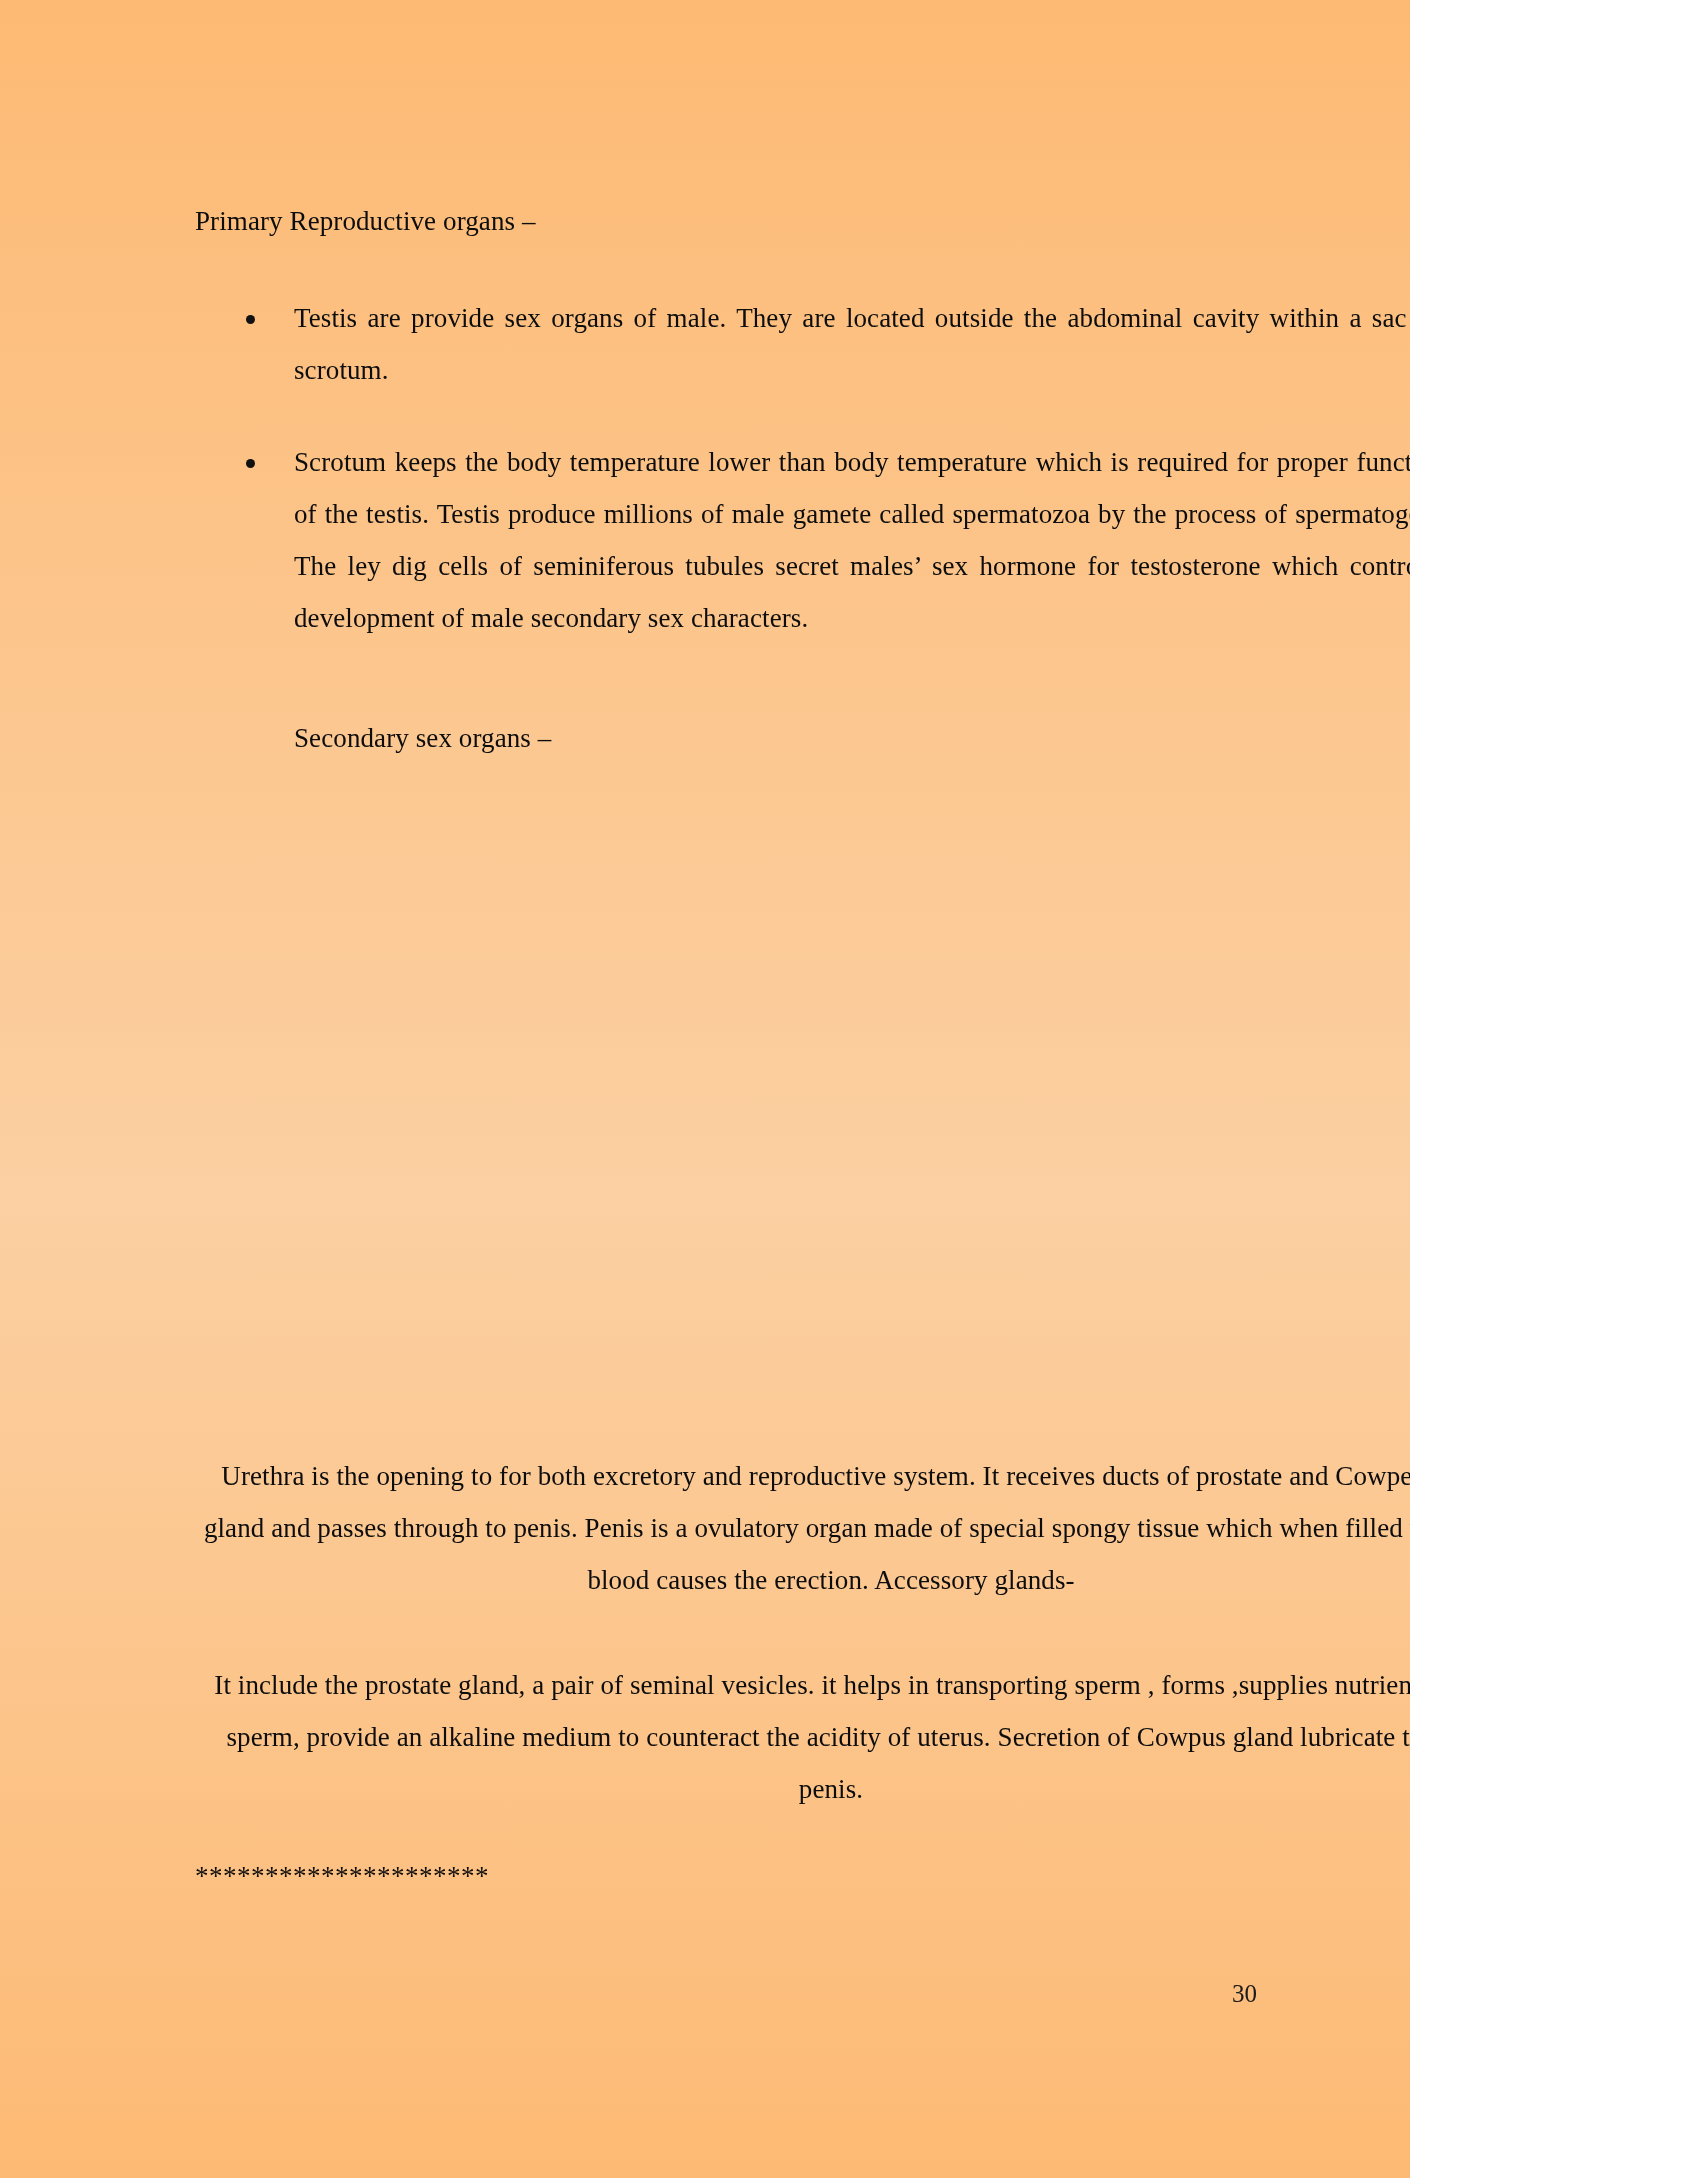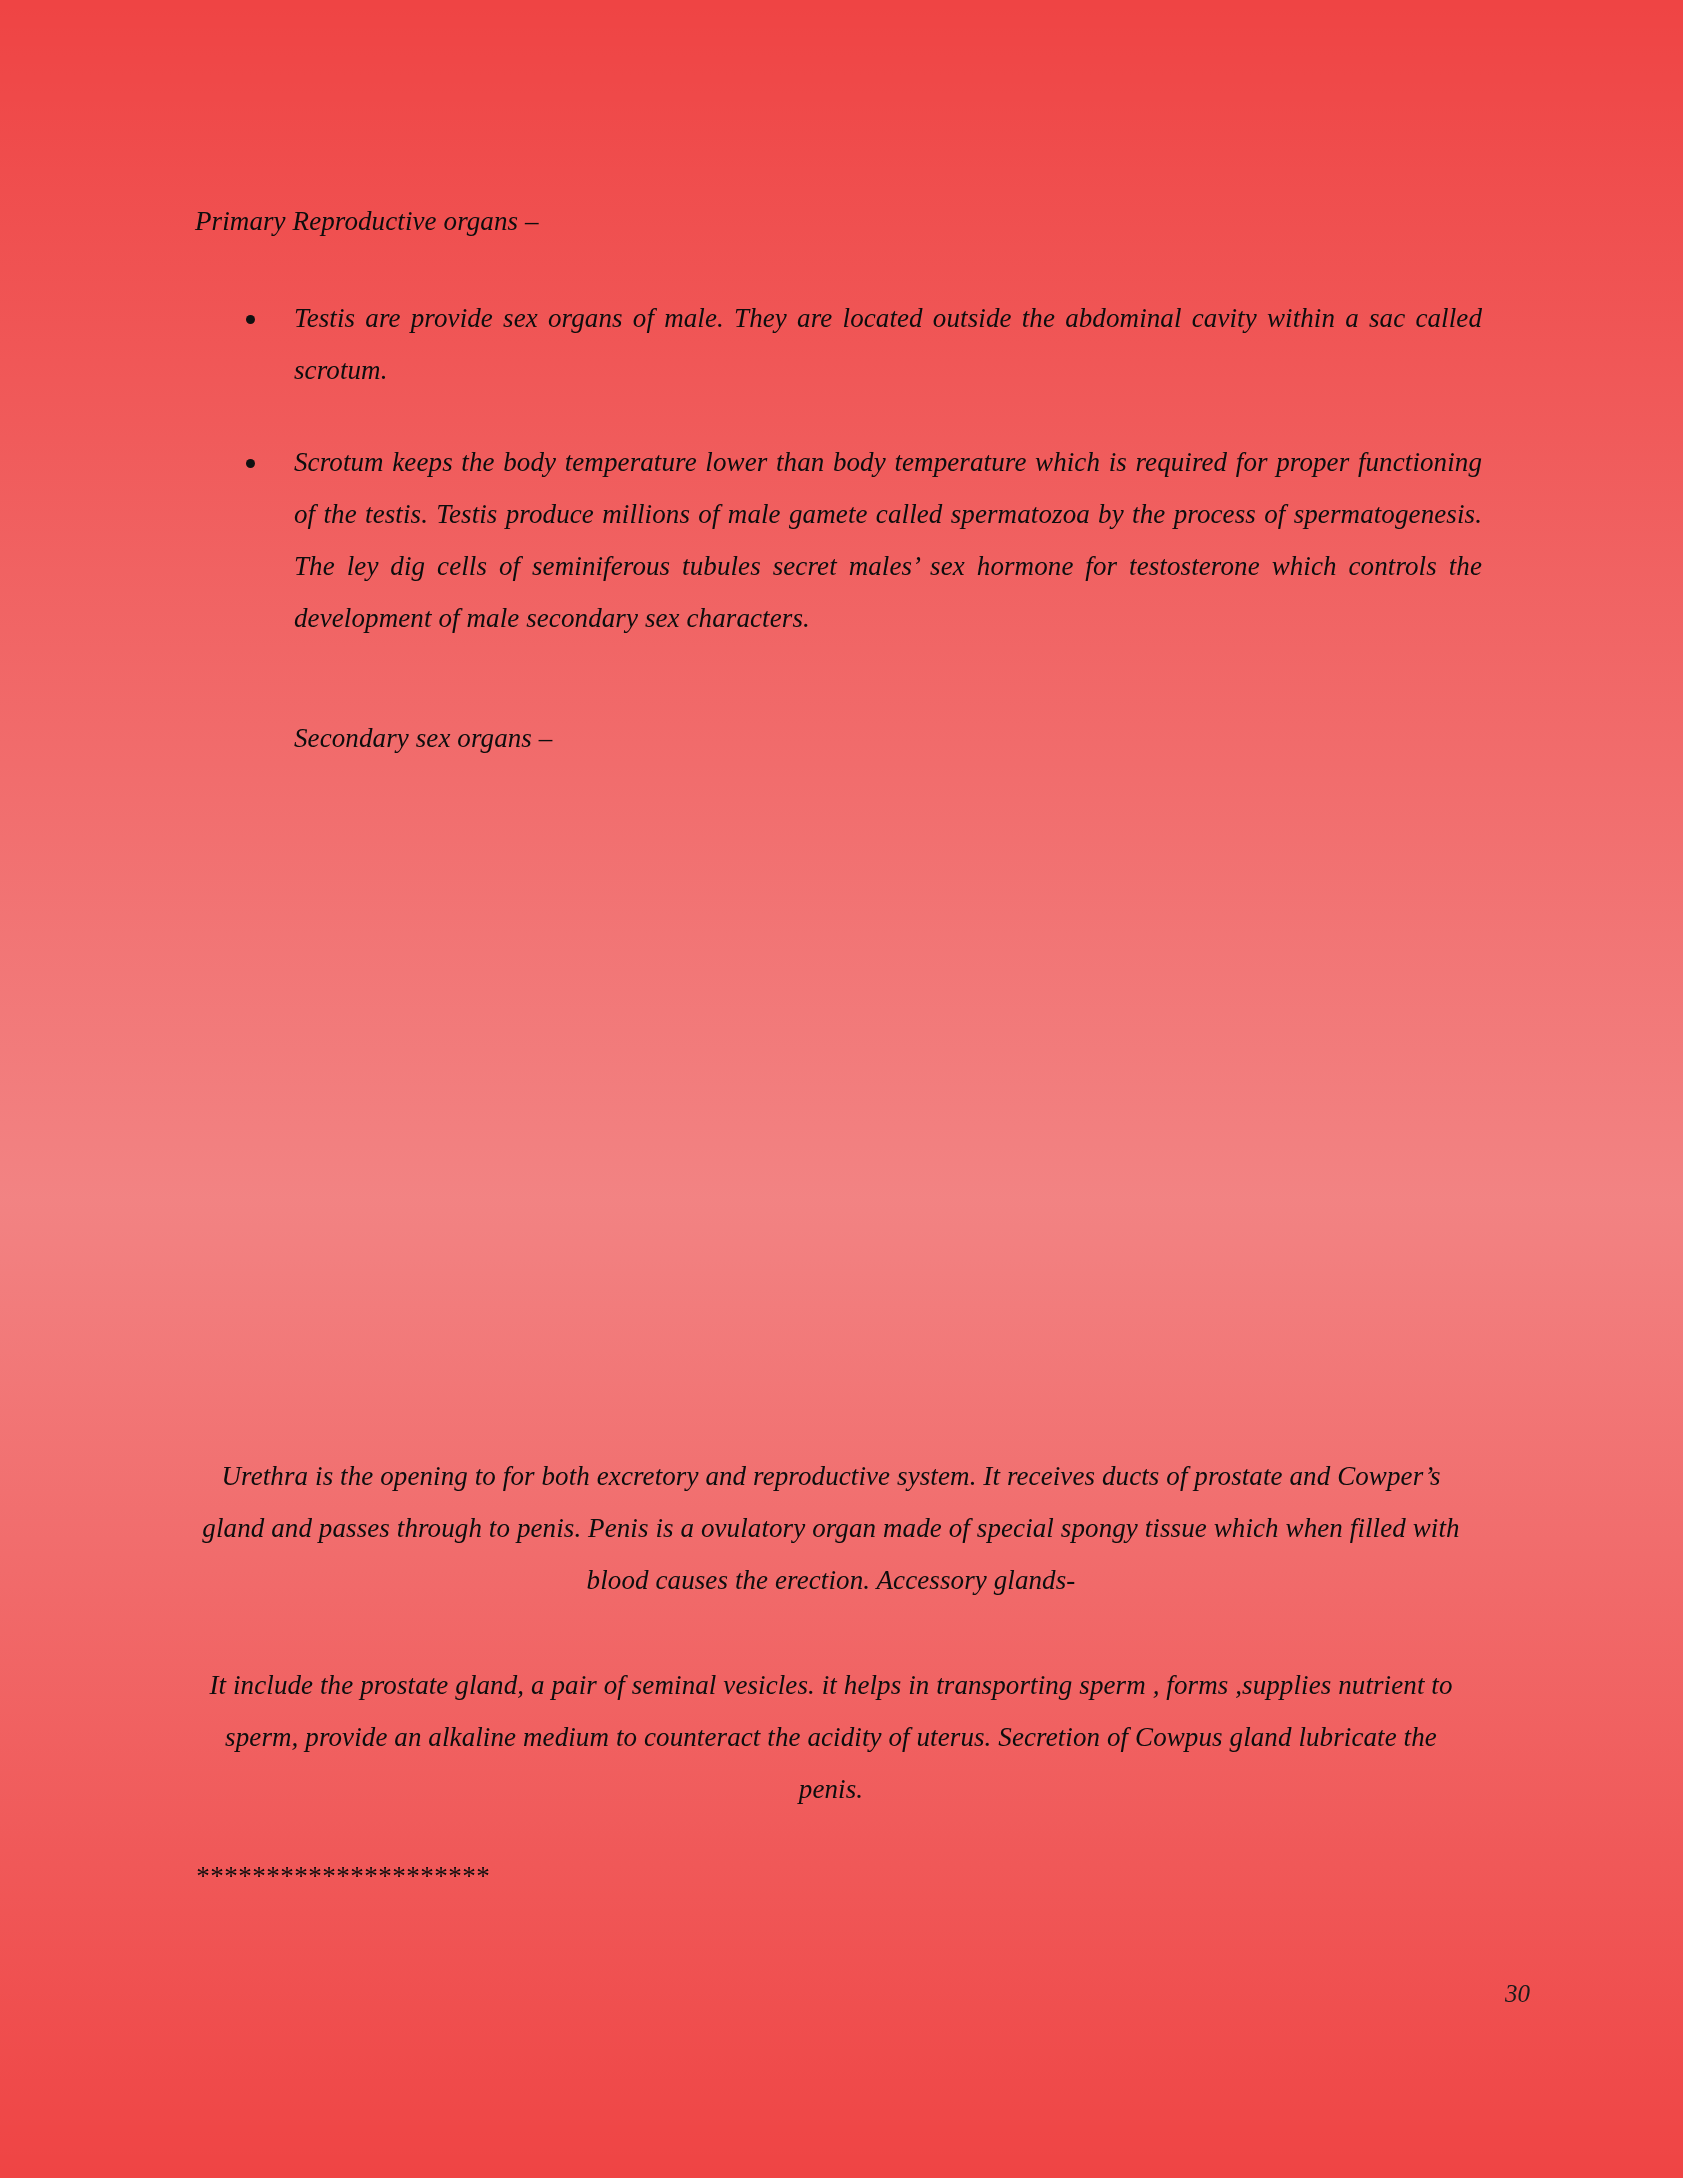"Primary Reproductive organs –" .page { background: #ef4444 -> #fdba74; font-style: italic -> none; width: 1683px -> 1410px }
